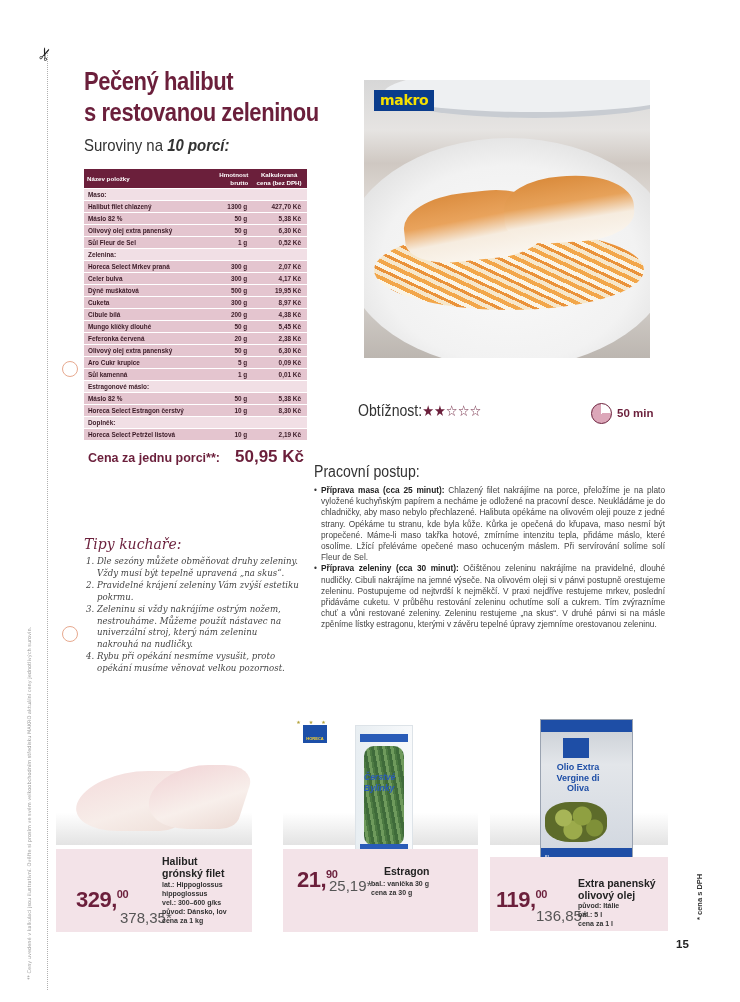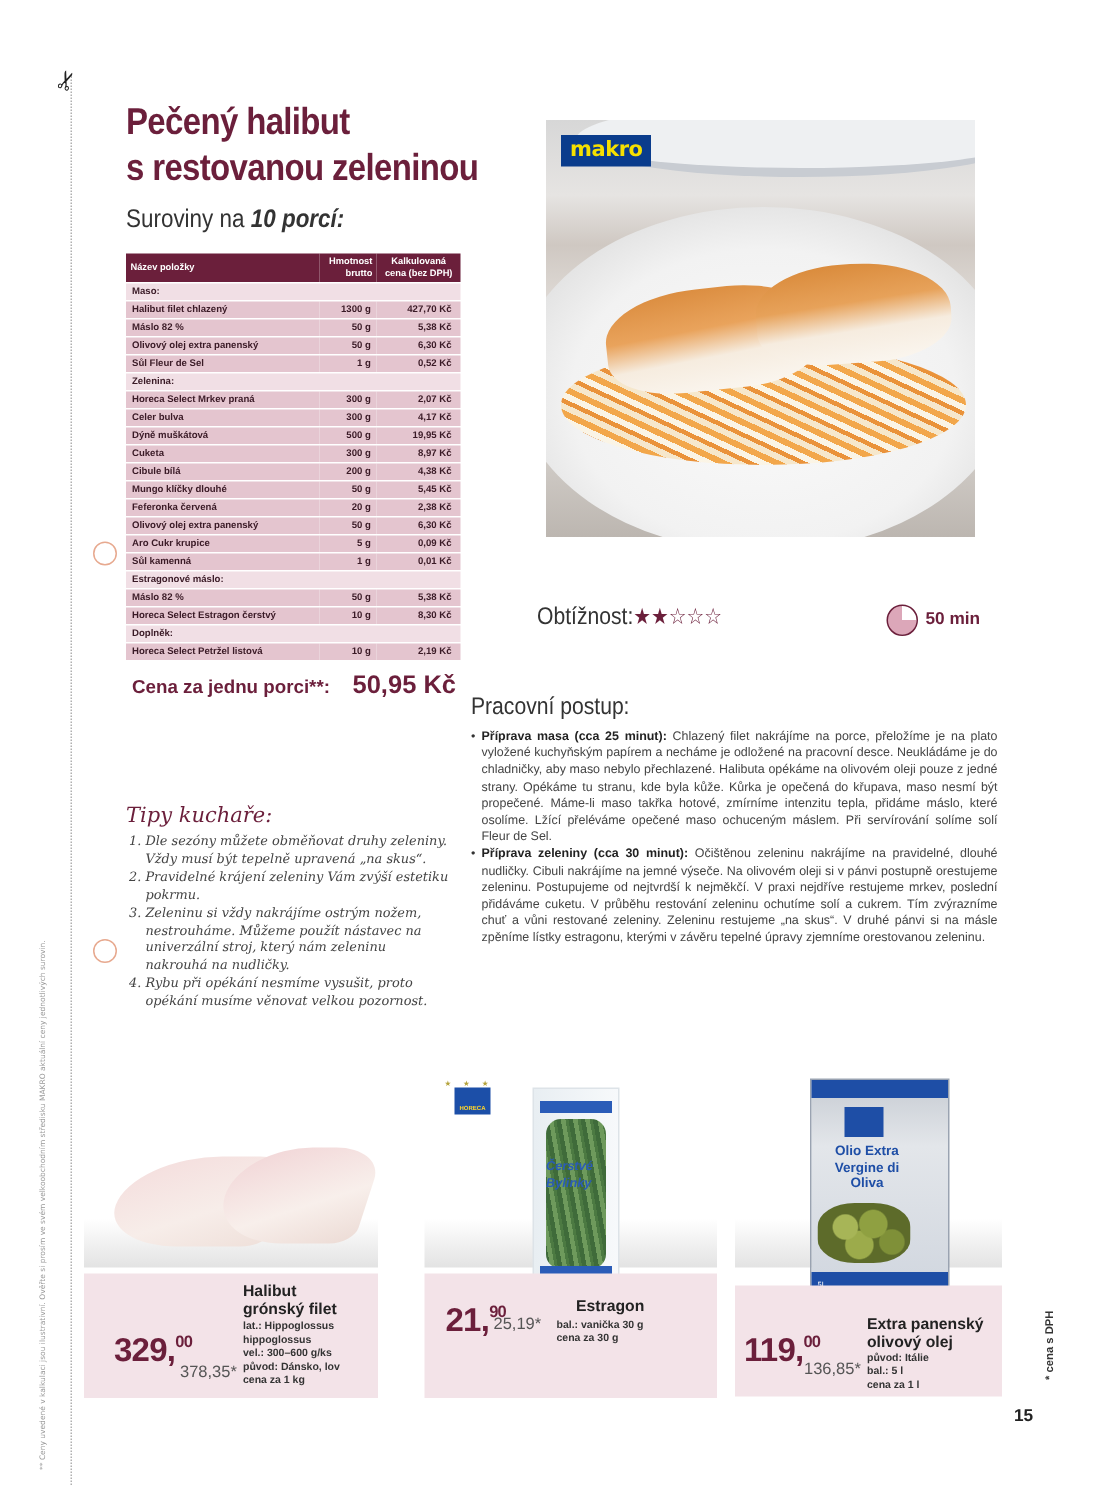"25,19*" .price-vat { font-size: 11px -> 15px }
